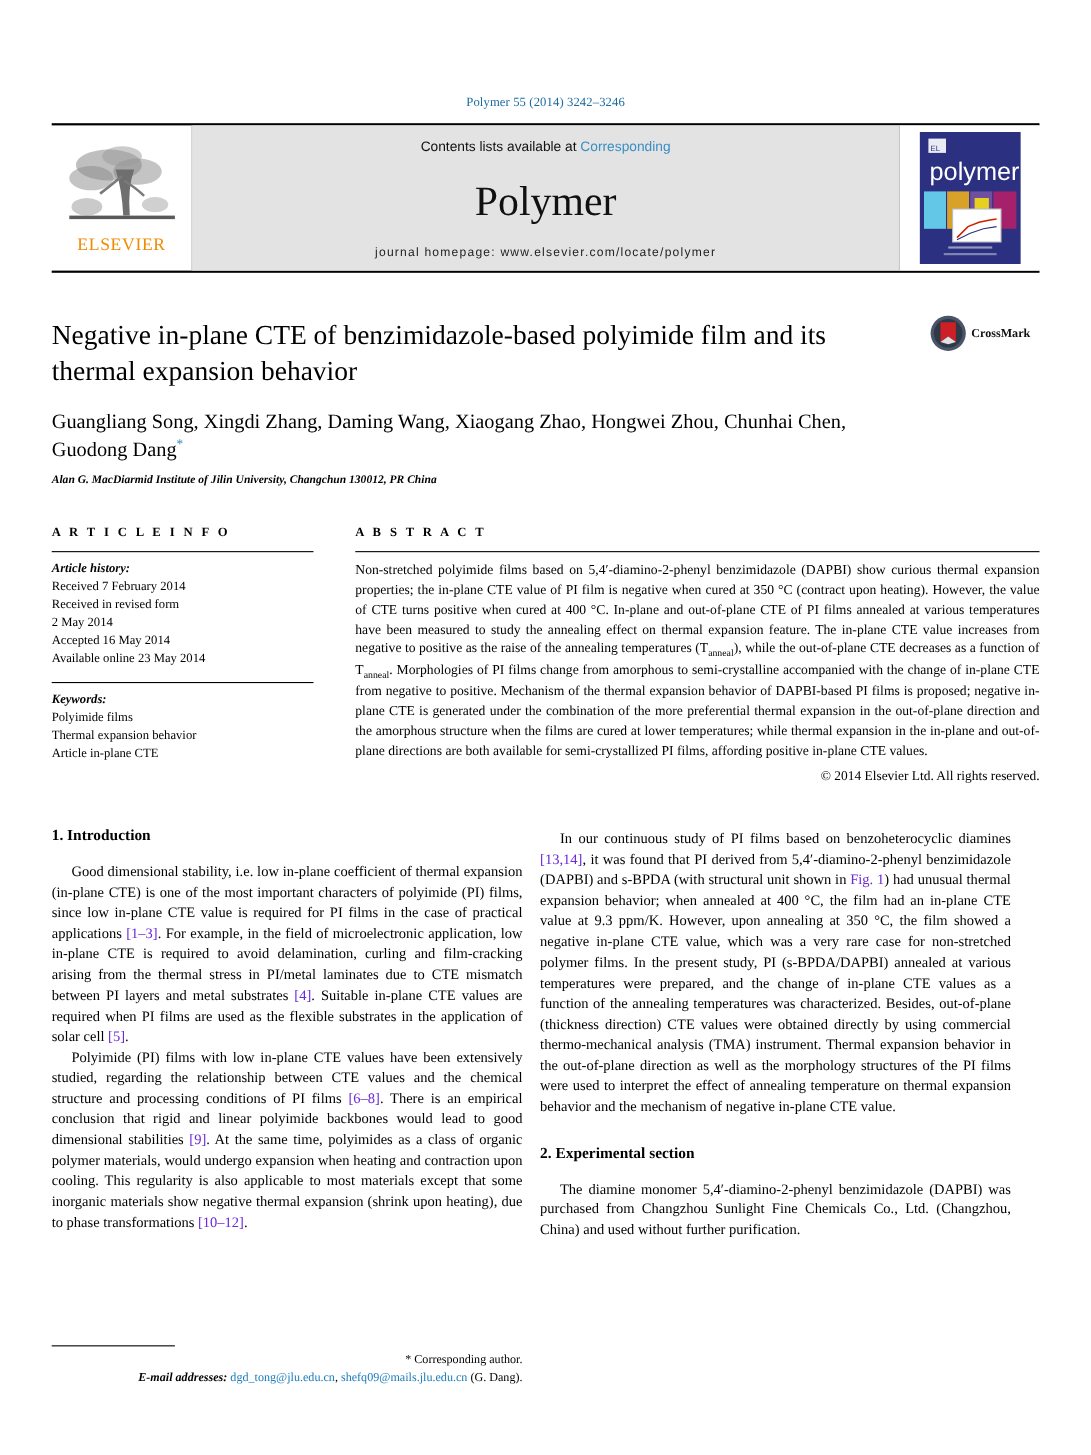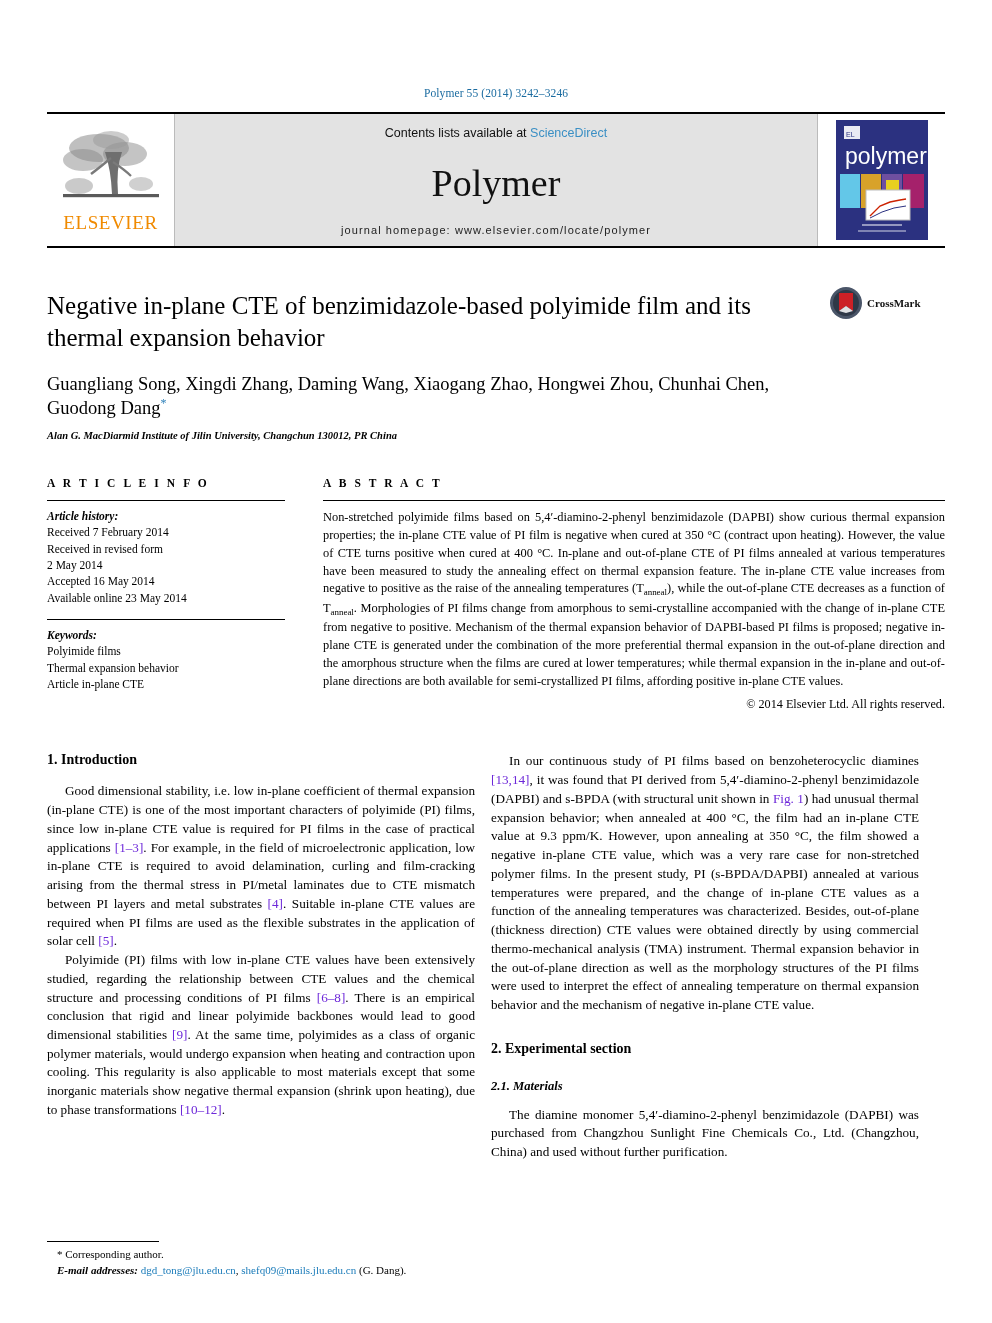"ScienceDirect" span.sd { text: ScienceDirect -> Corresponding }
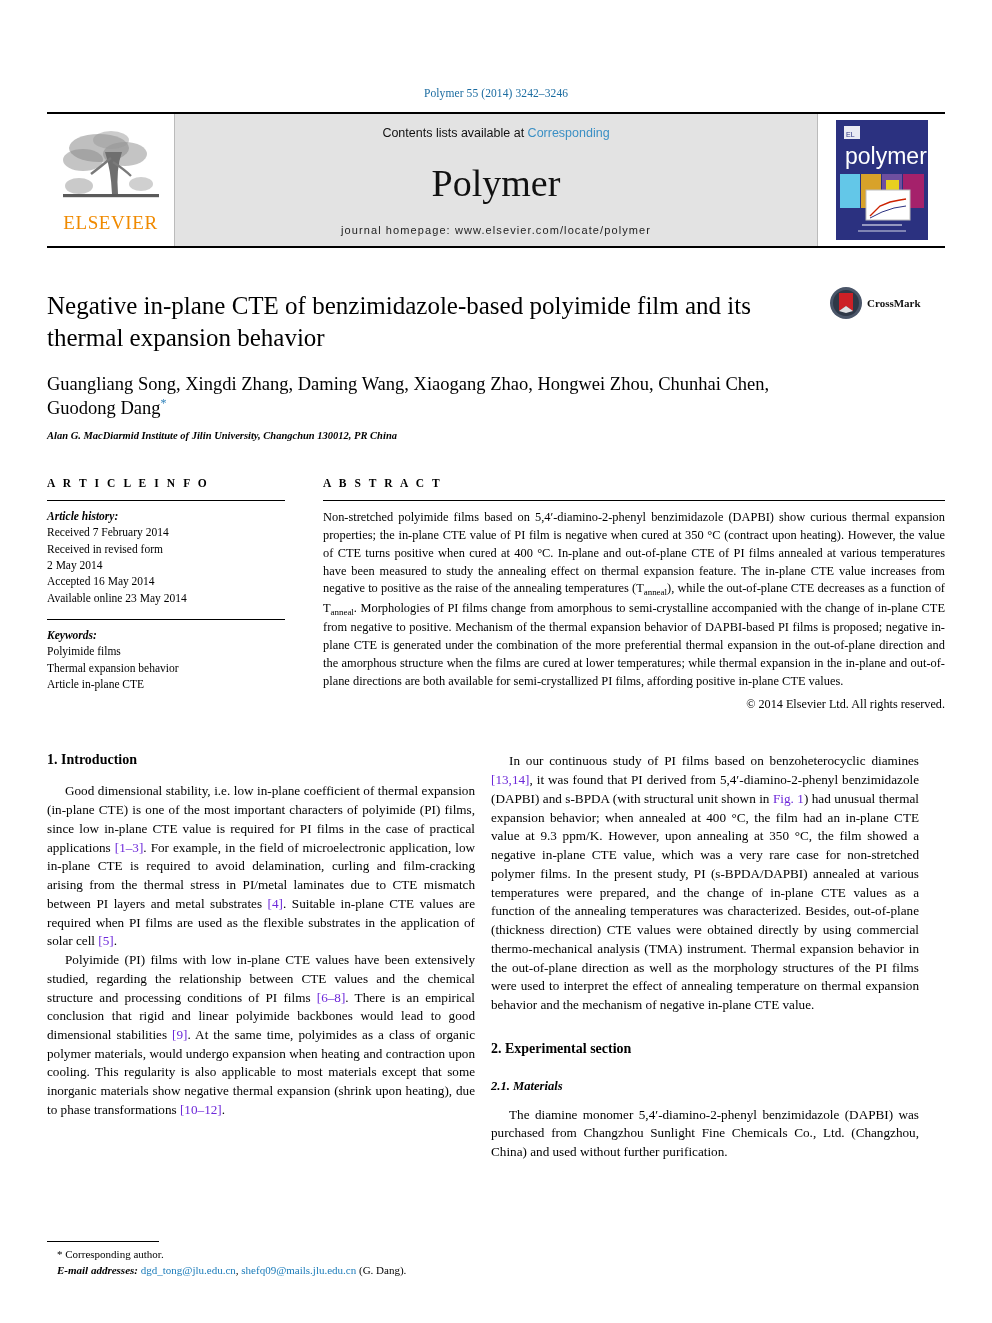"ELSEVIER" .elsevier-word { font-size: 19px -> 16px }
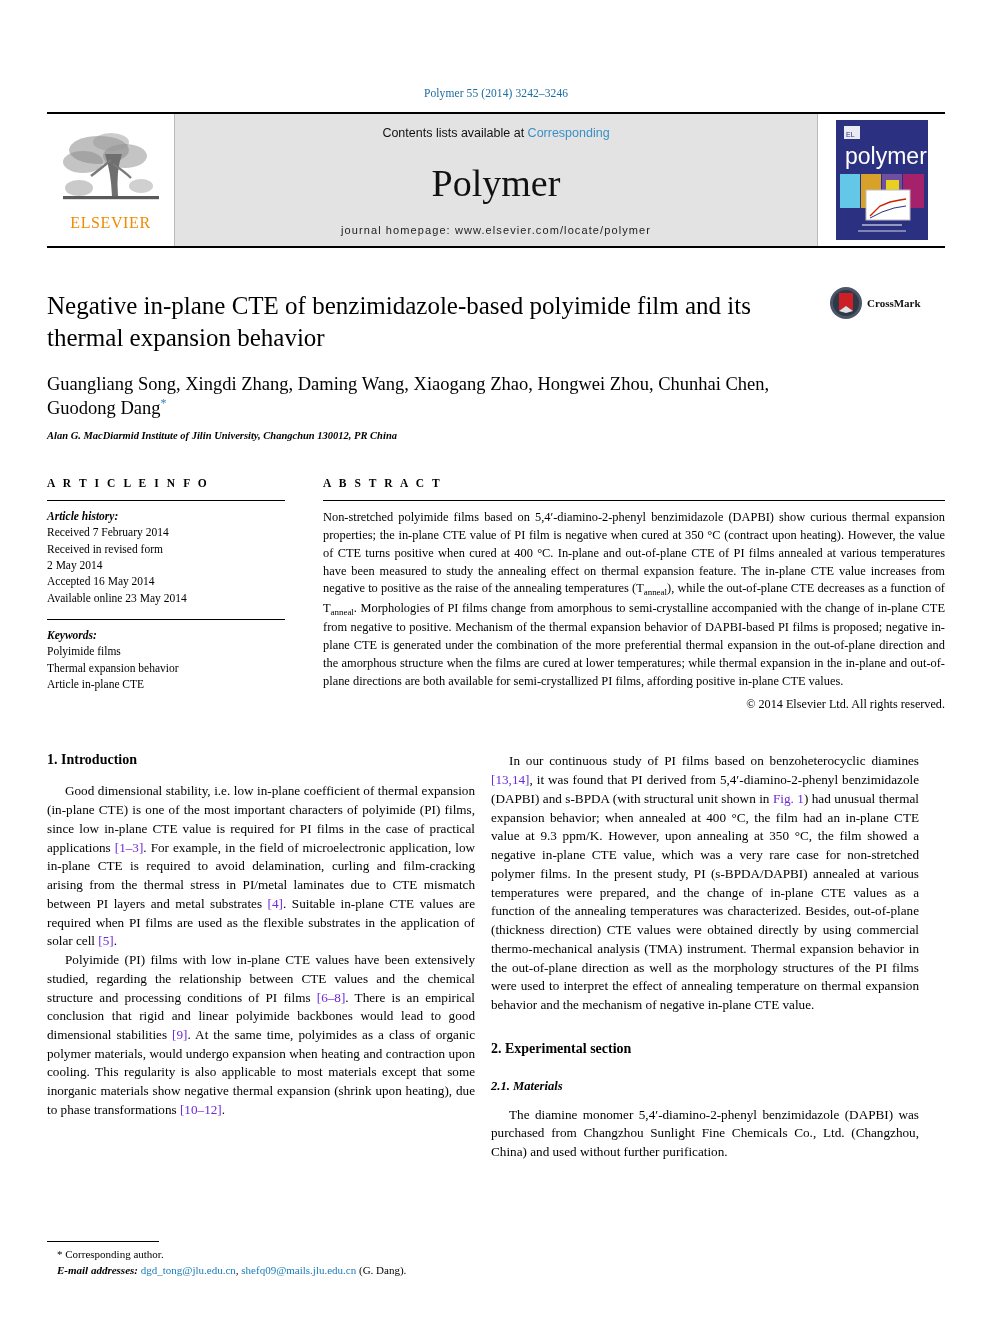"CrossMark" .crossmark { right: 16px -> 0 }
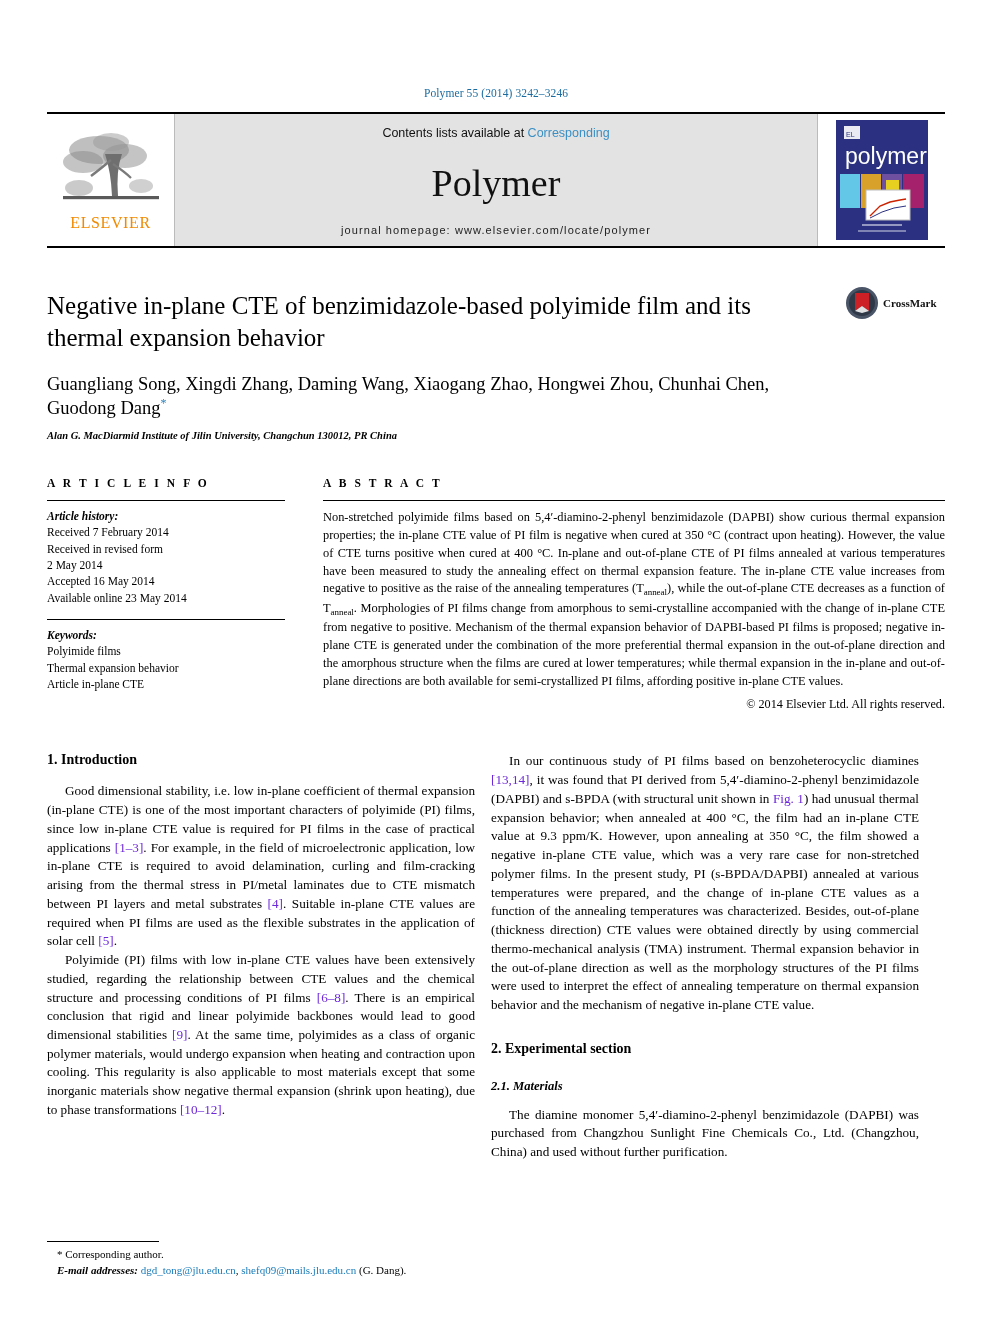"2.1. Materials" div.h3 { html: <div>2.1. Materials</div> -> none }
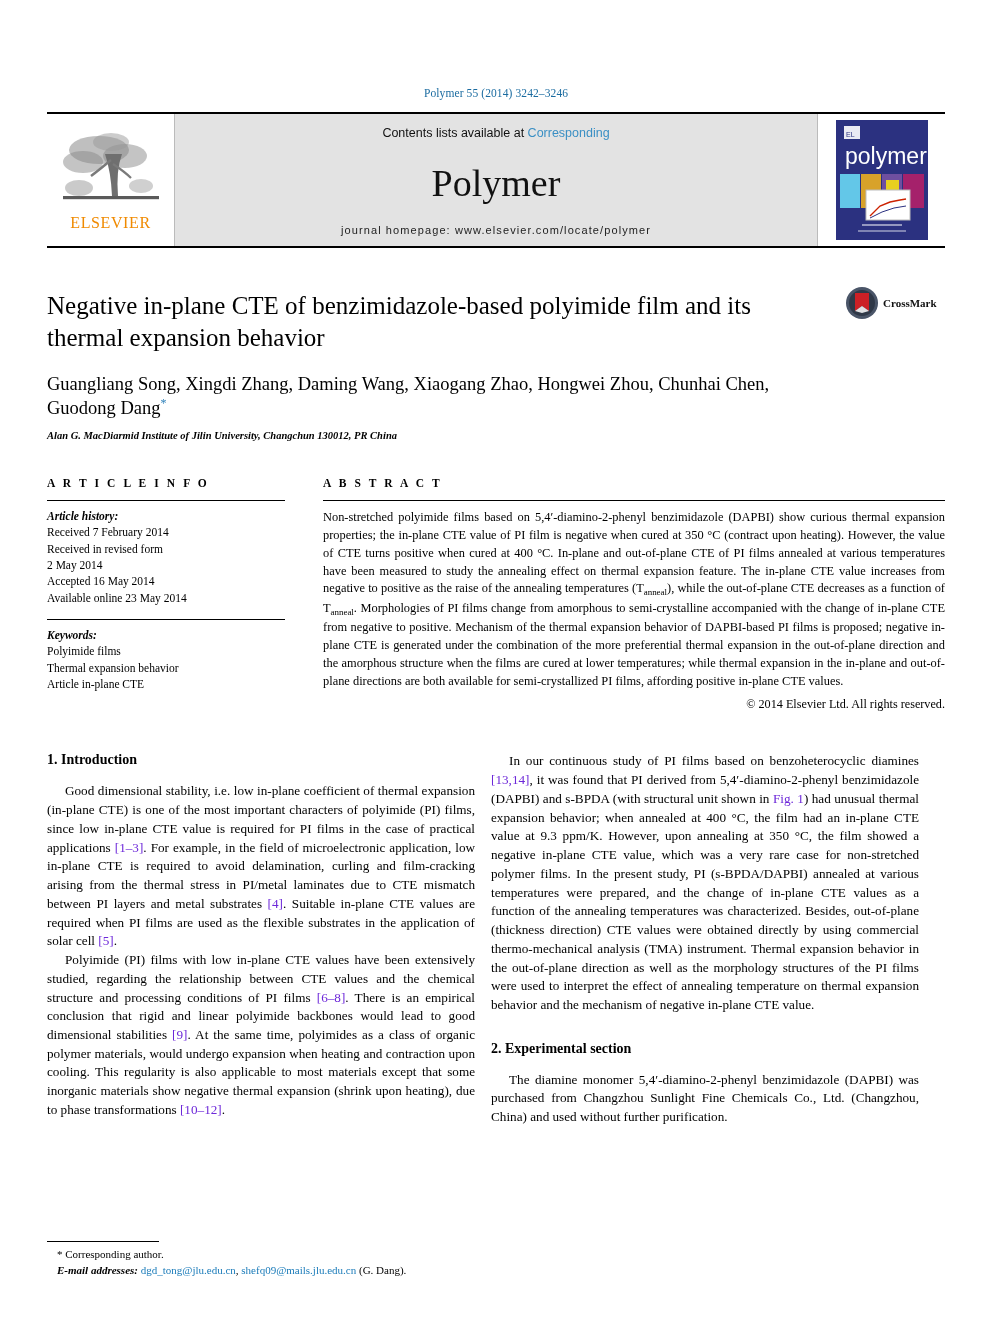"* Corresponding author." .footnote { bottom: 44px -> 62px; text-align: none -> right }
